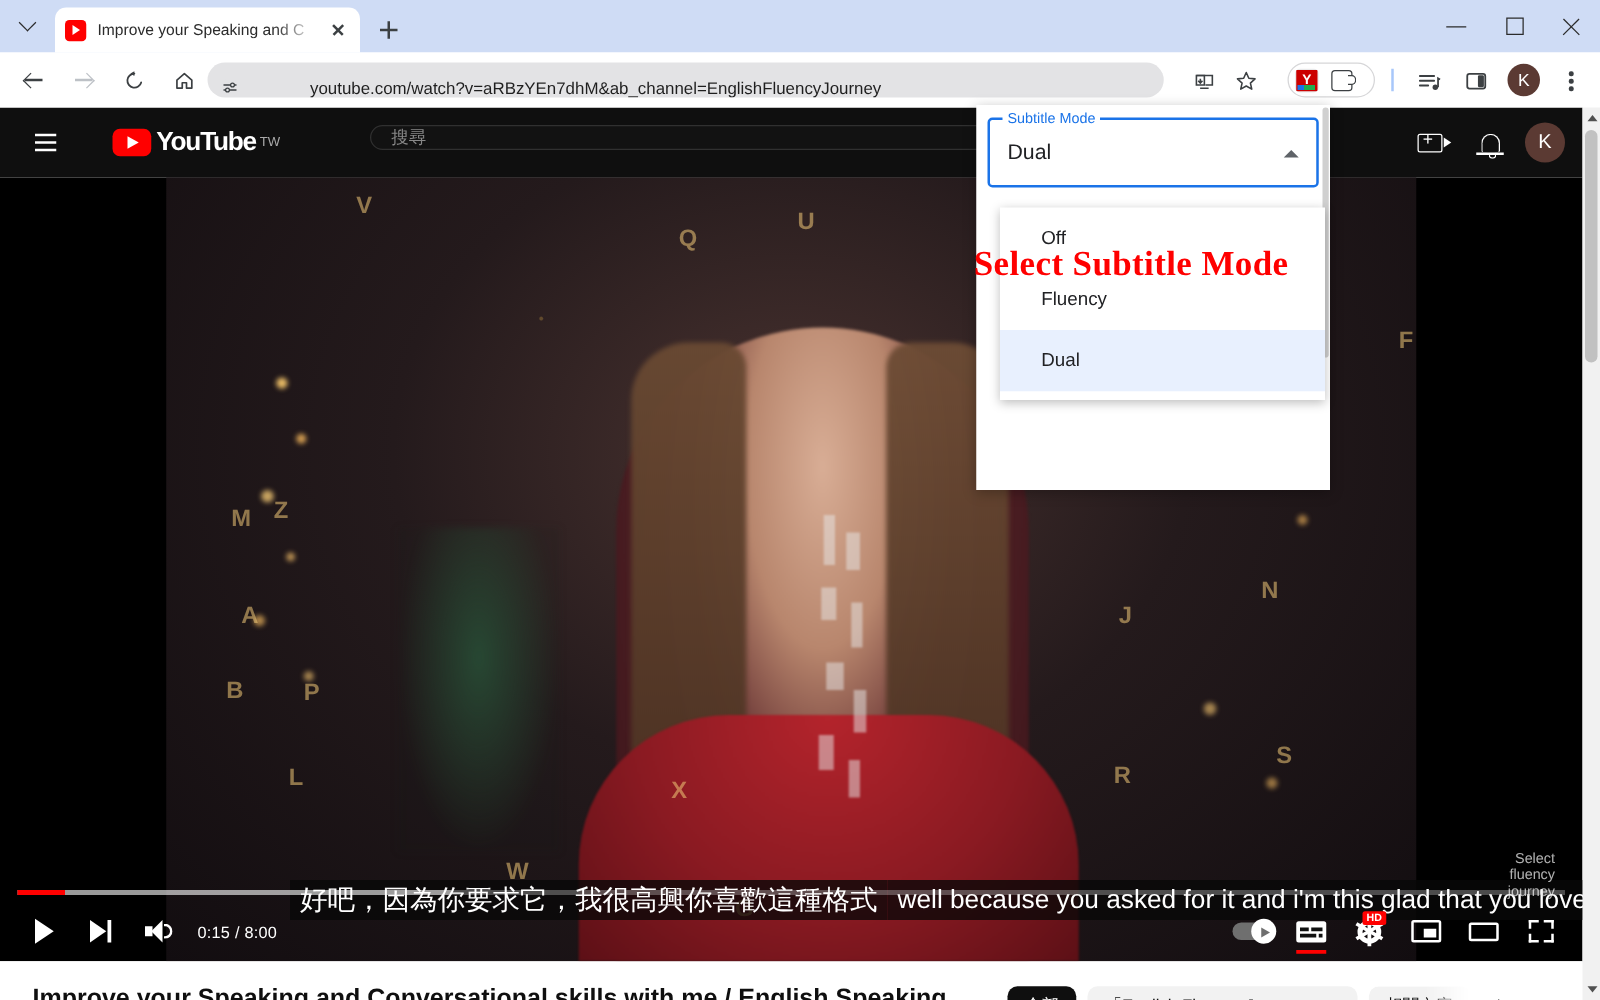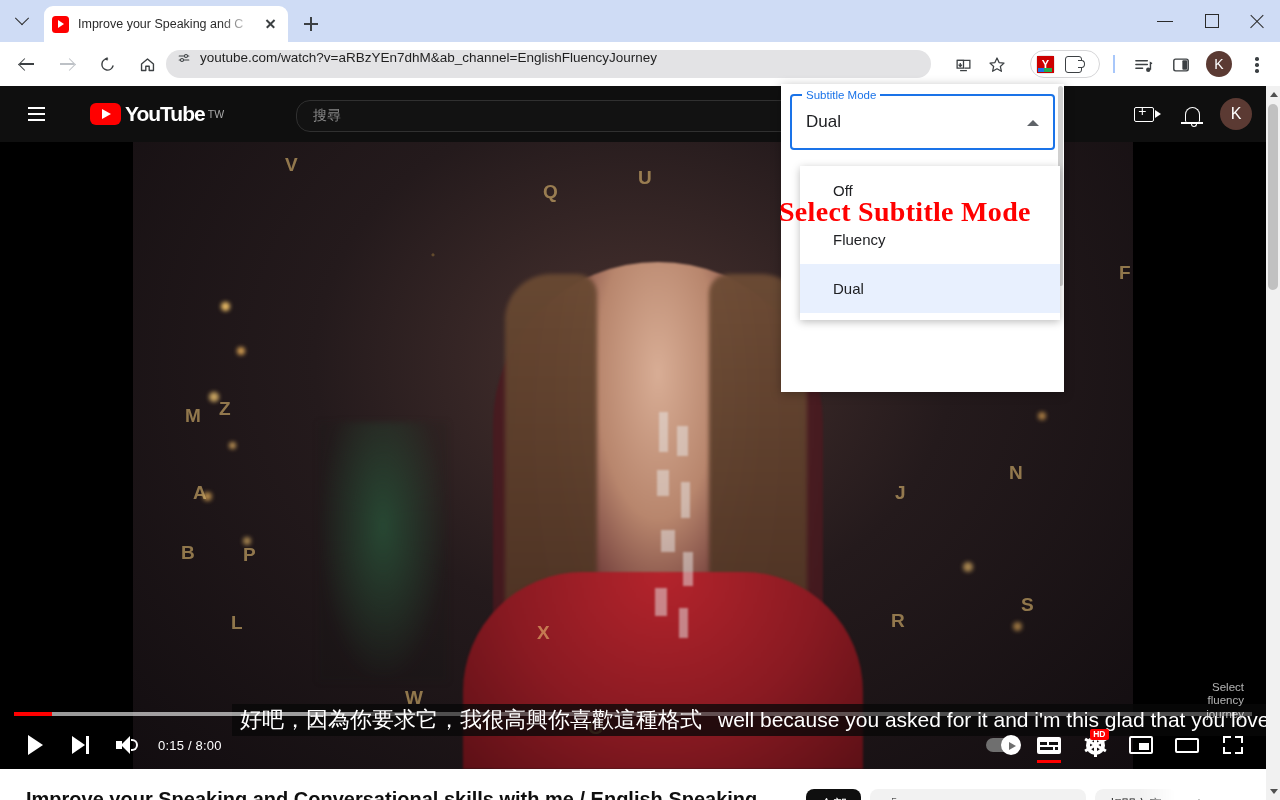"youtube.com/watch?v=aRBzYEn7dhM&ab_chann" .omnibox { align-items: flex-start -> flex-end; gap: none -> 48px }
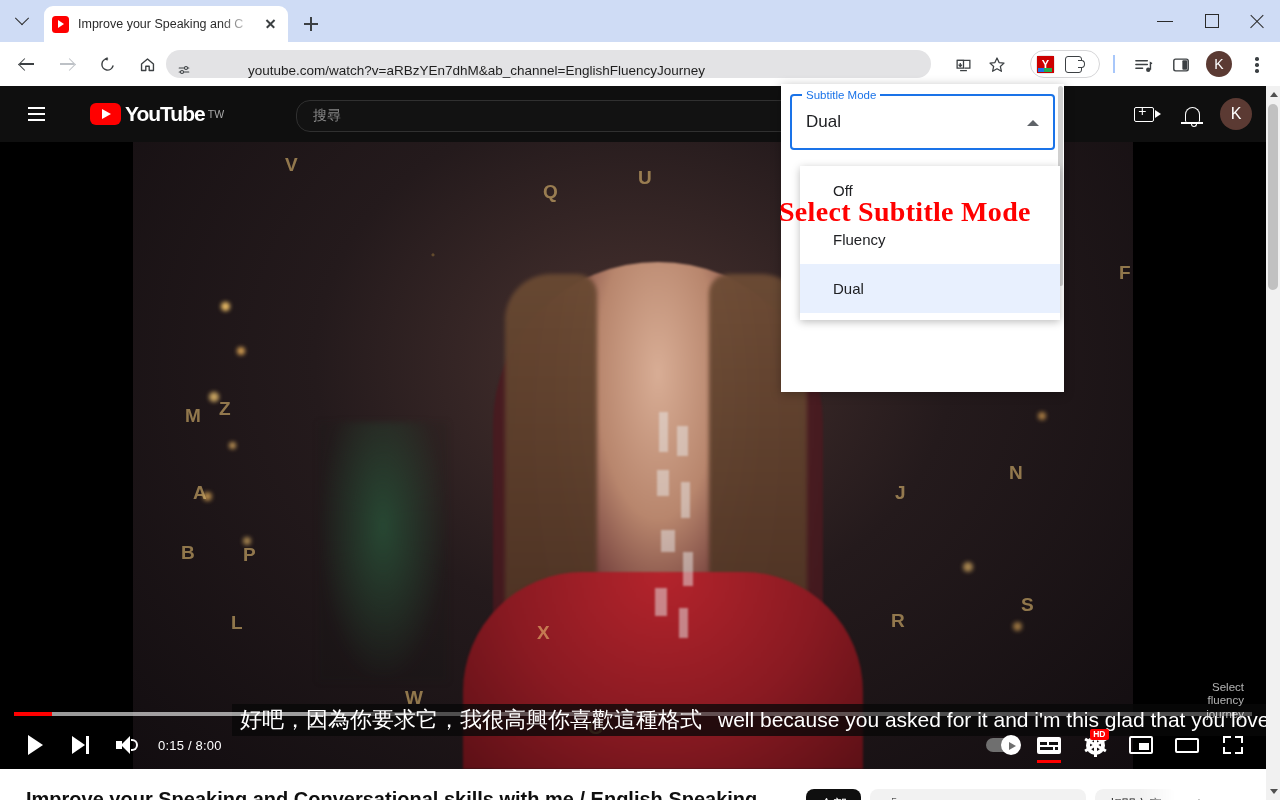"搜尋" .yt-search { height: 32px -> 20px }
